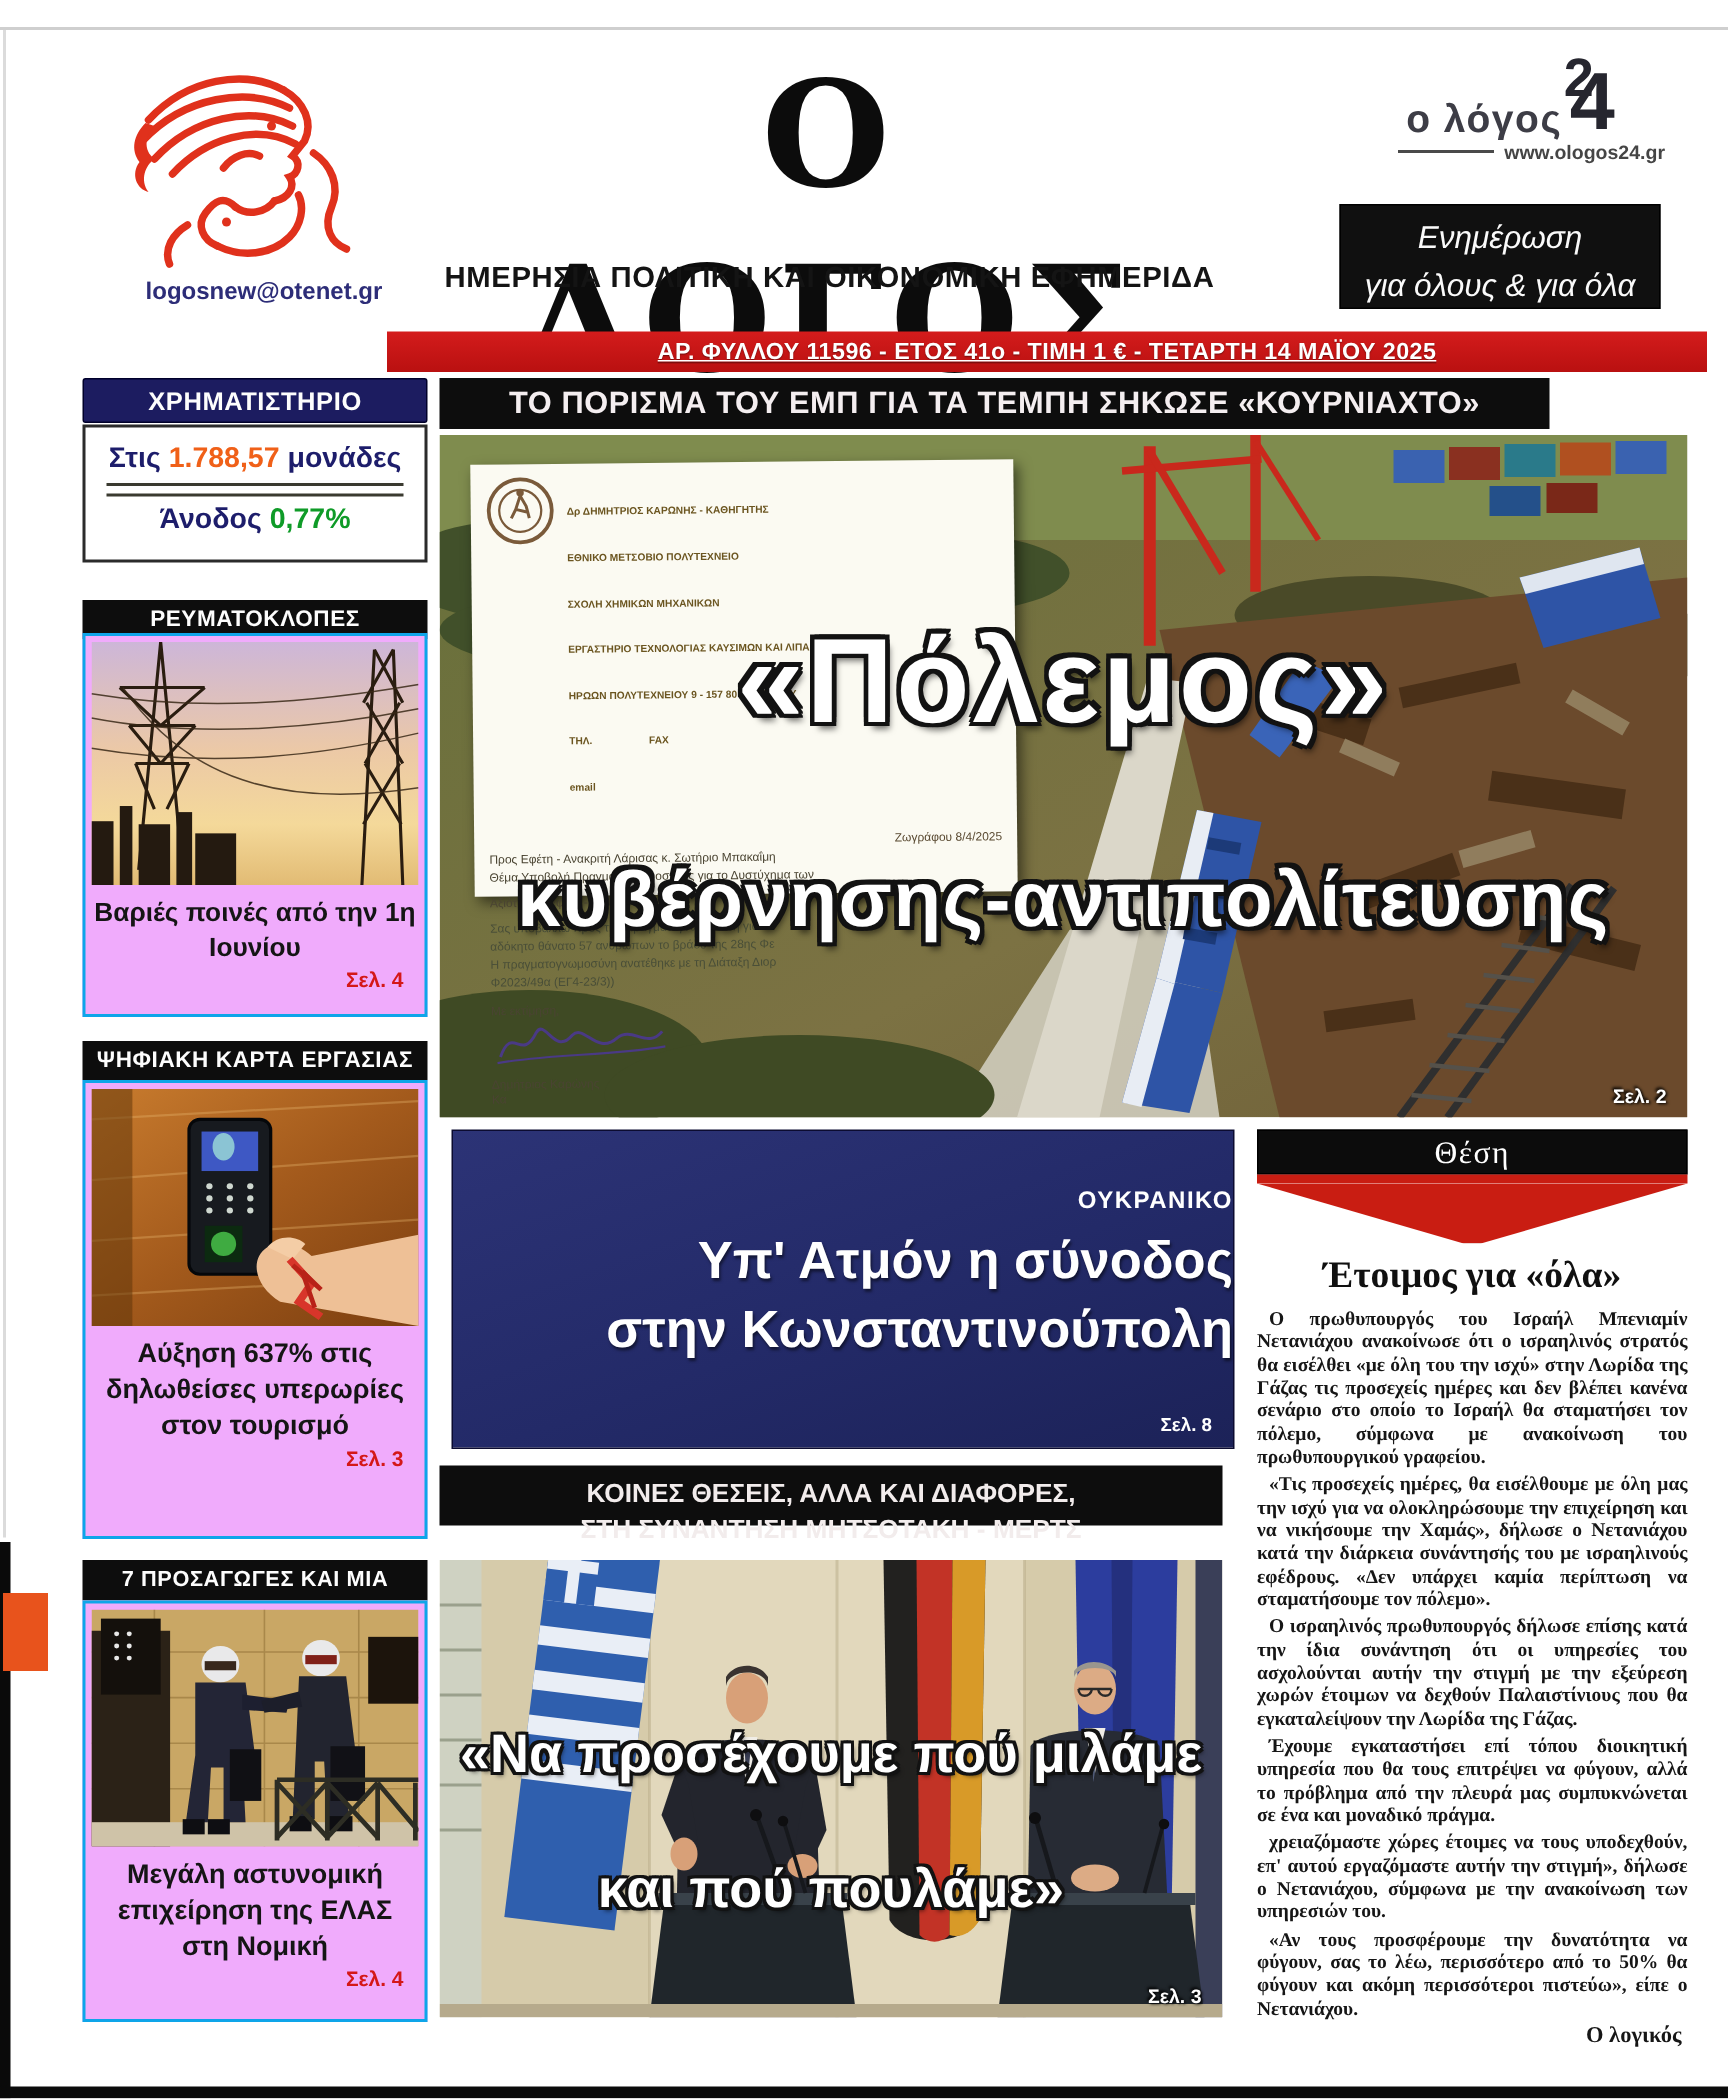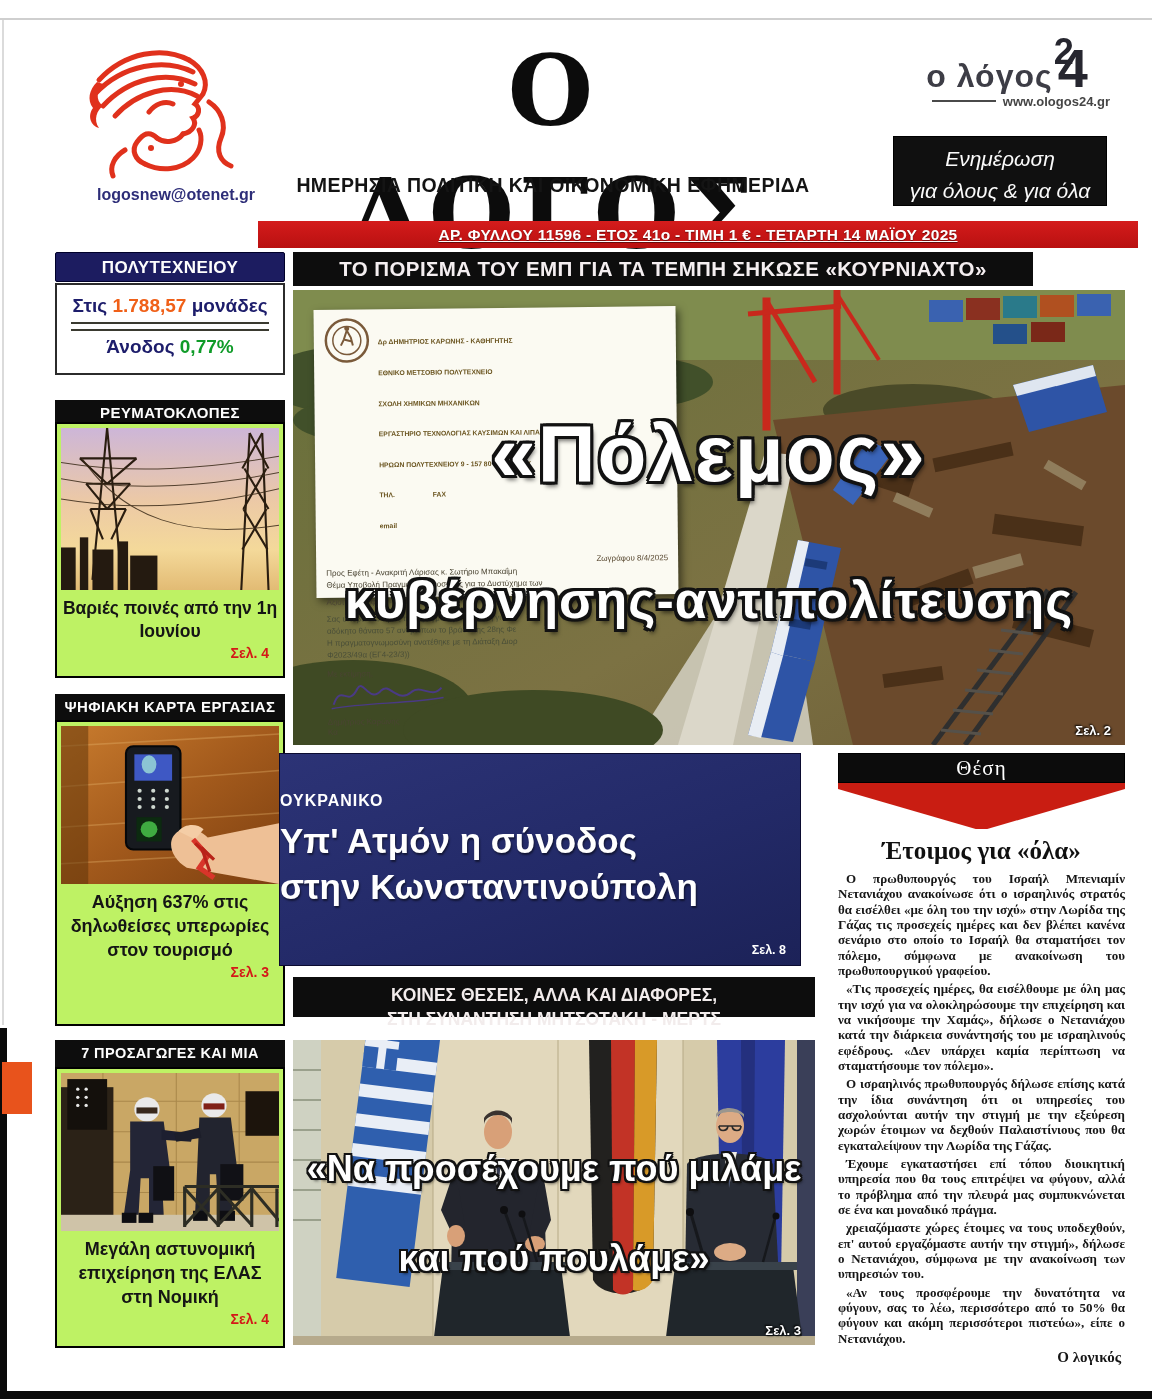"ο λόγος" .l24-text { font-size: 32px -> 26px }
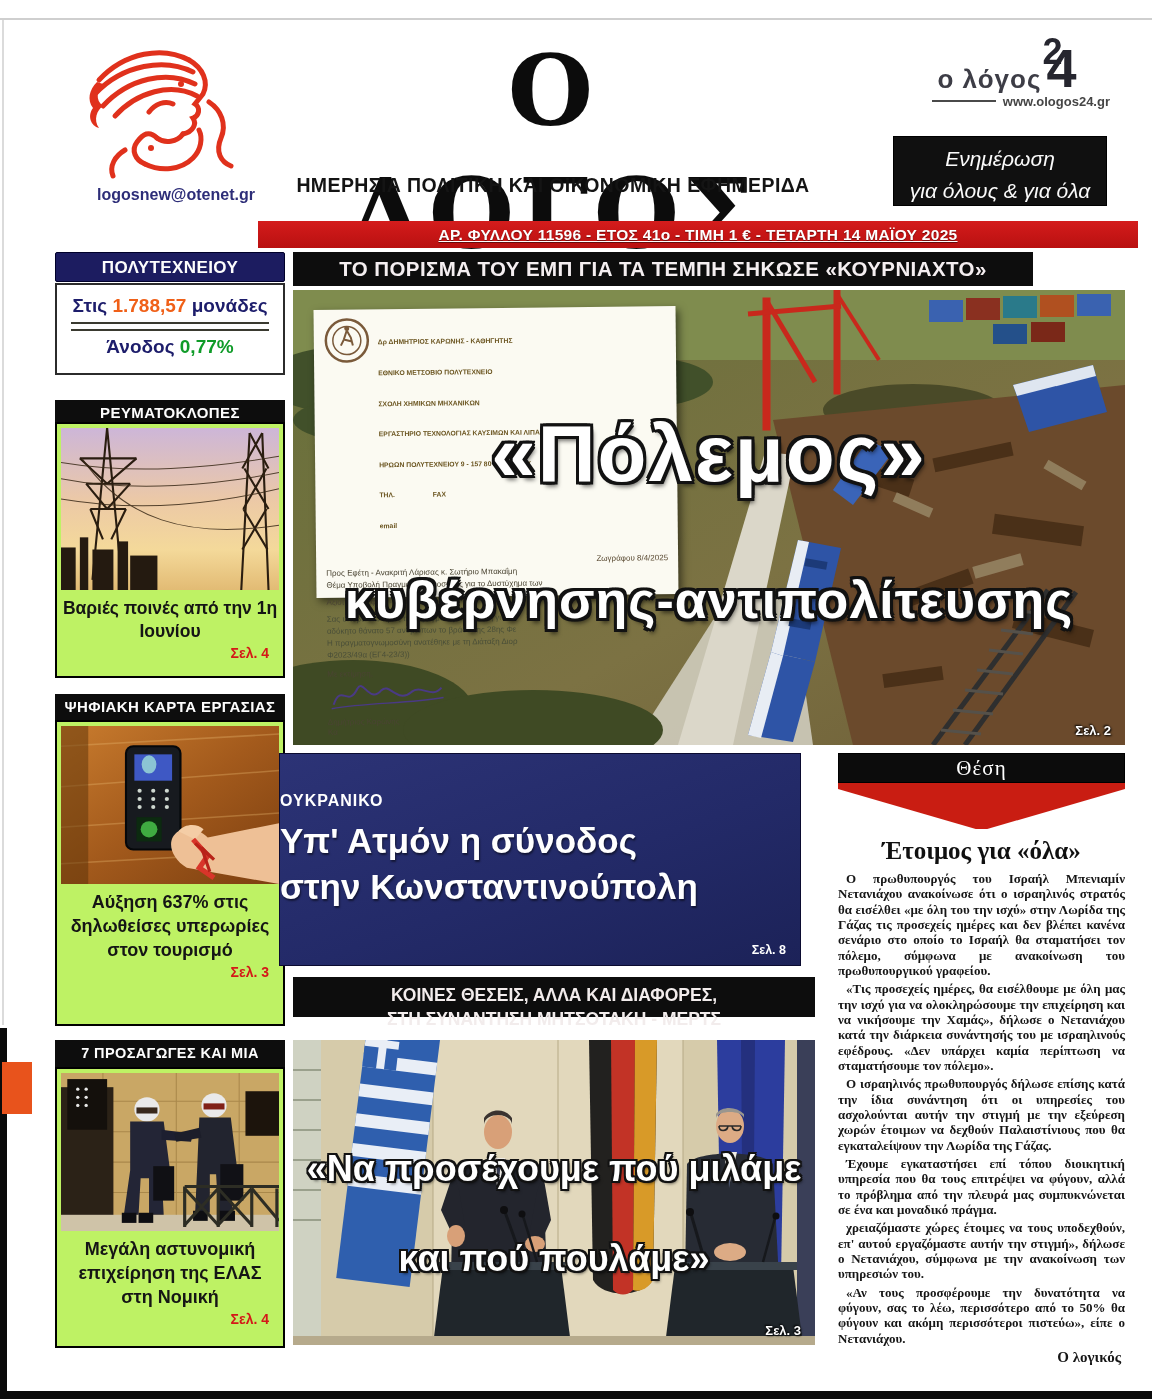"ΠΟΛΥΤΕΧΝΕΙΟΥ" div.abs { text: ΠΟΛΥΤΕΧΝΕΙΟΥ -> ΧΡΗΜΑΤΙΣΤΗΡΙΟ }
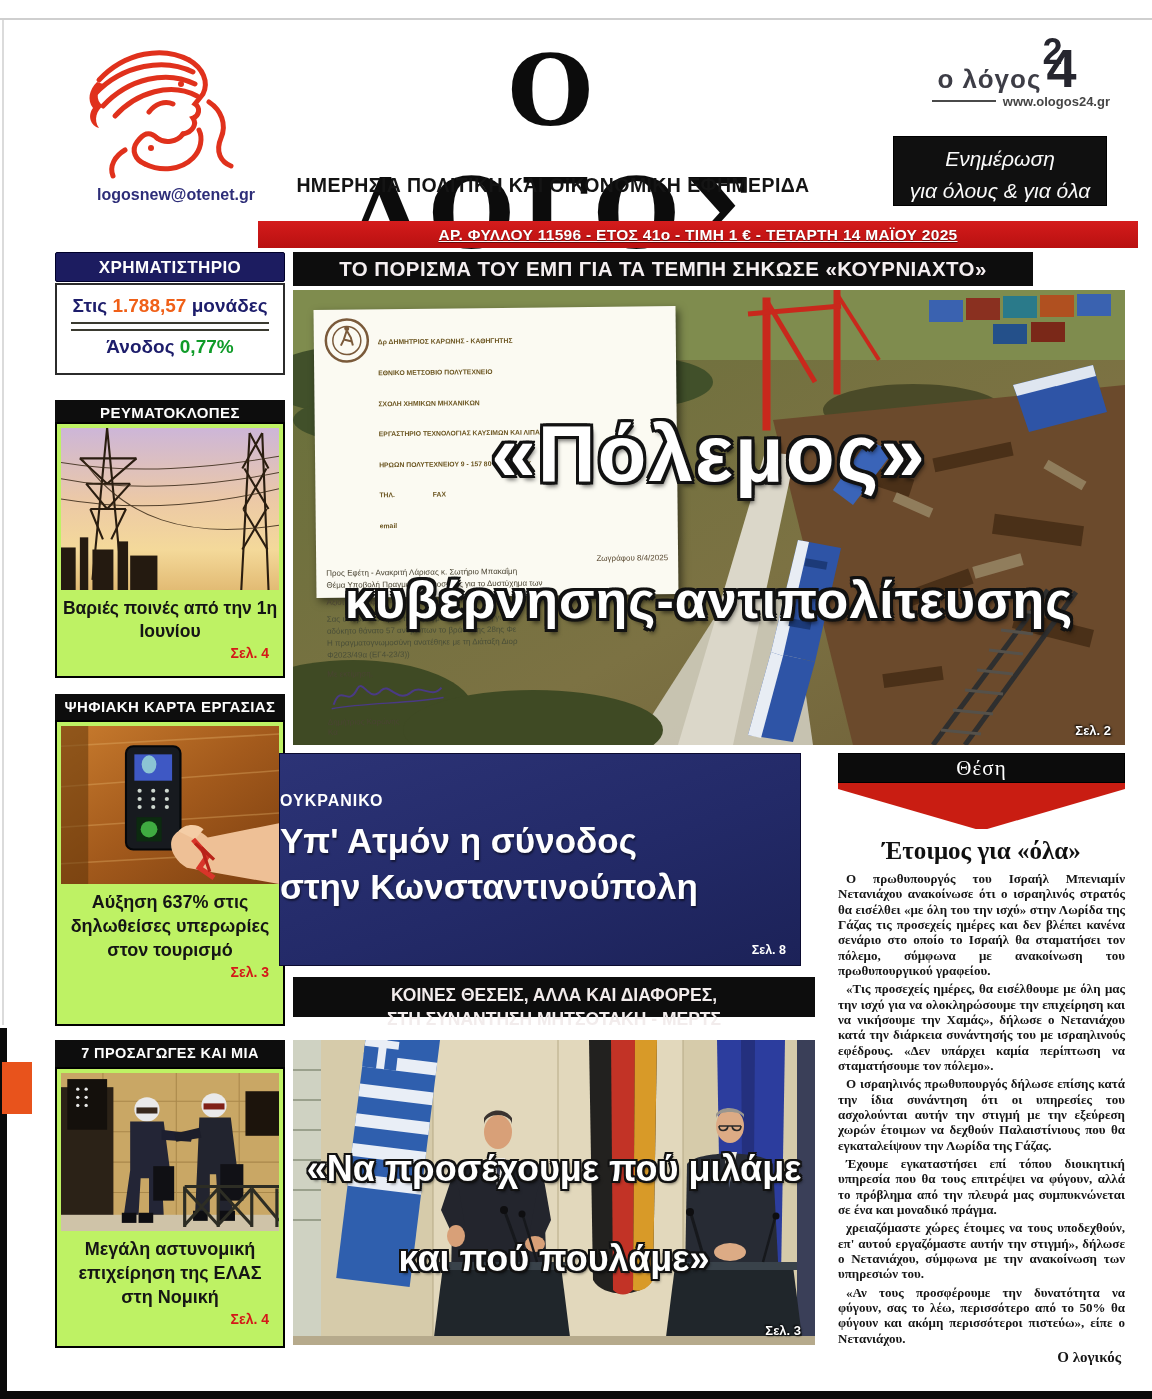"Βαριές ποινές από την 1η" .side-box { background: #bef264 -> #f0abfc; border: 2px solid #000000 -> 2px solid #0ea5e9 }
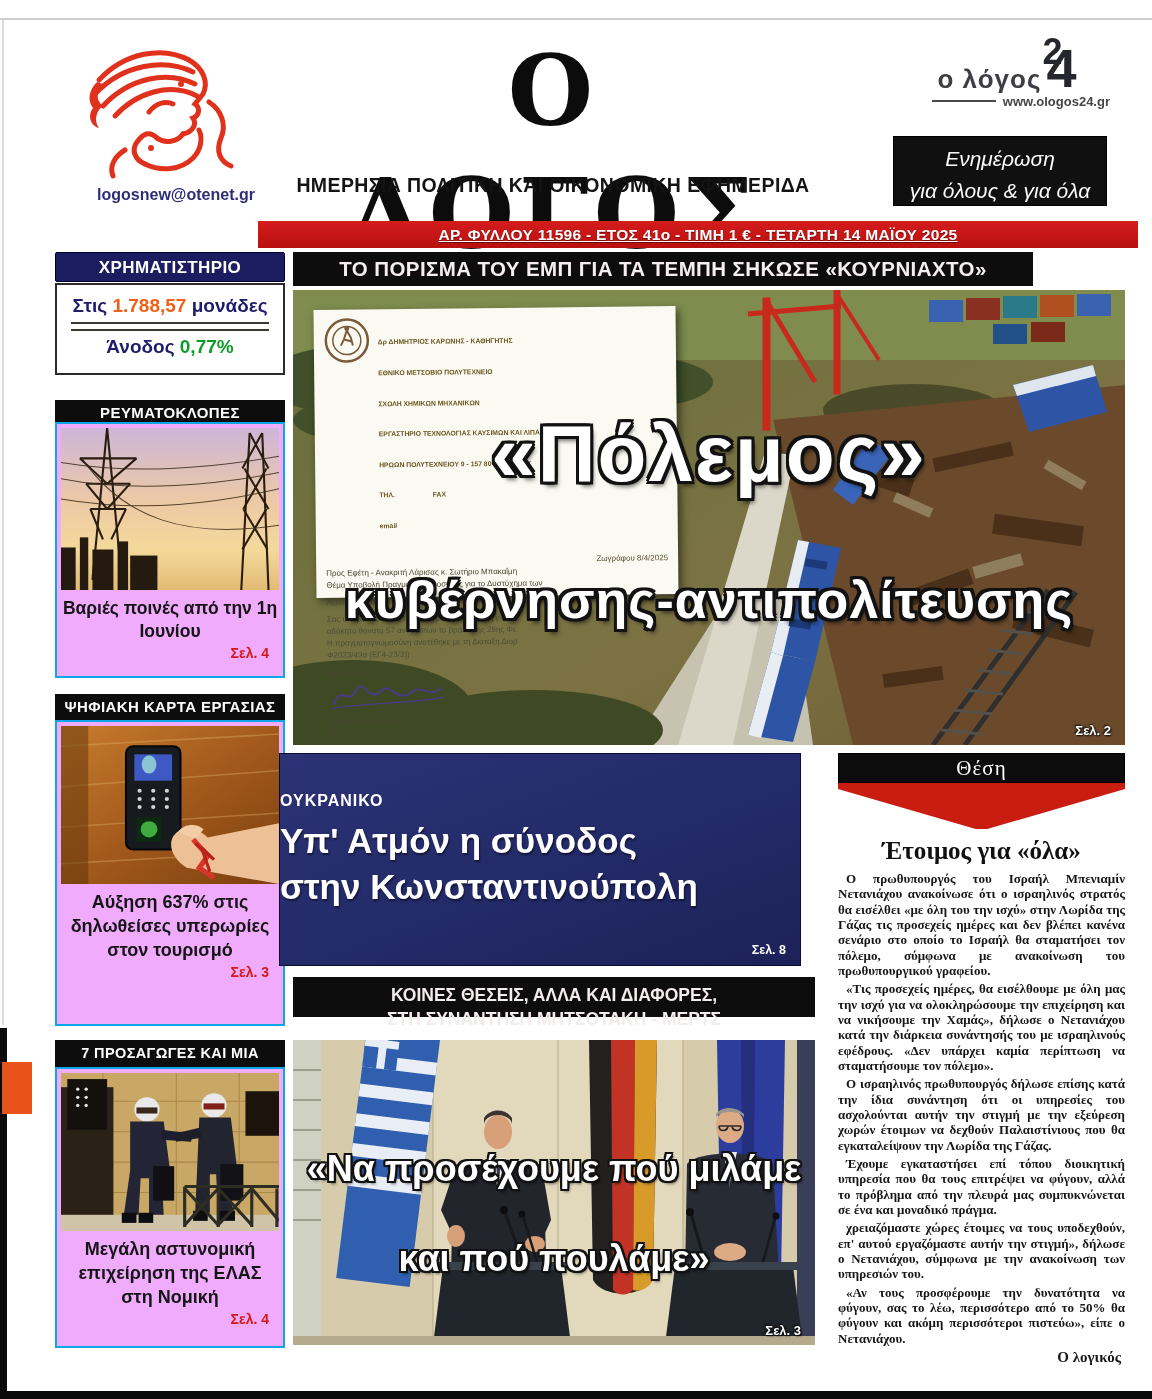"ΟΥΚΡΑΝΙΚΟ" .ukr { left: 279px -> 301px; text-align: left -> right }
